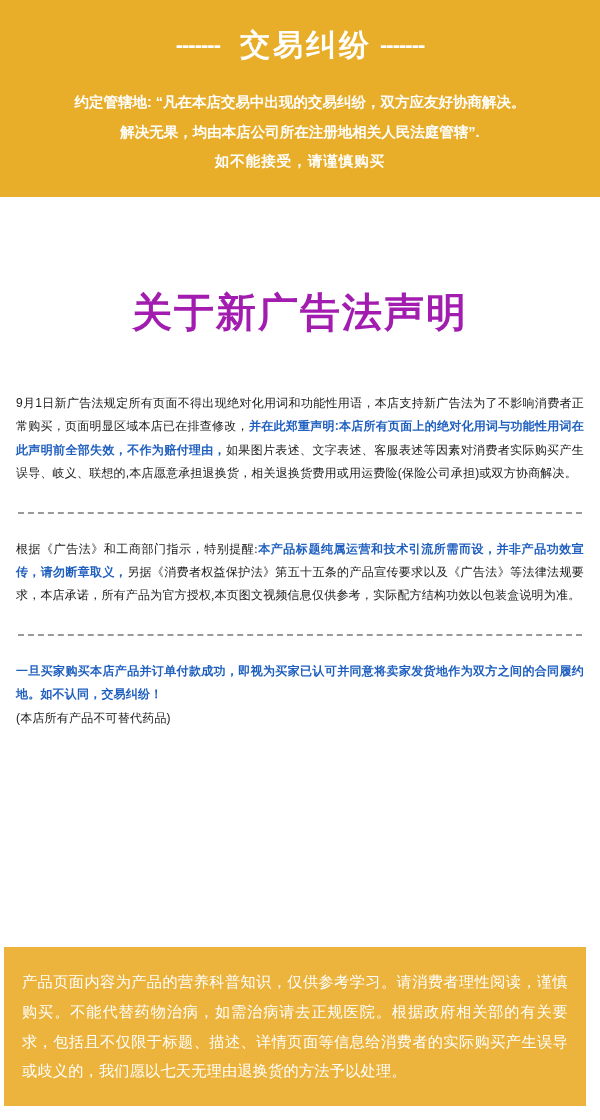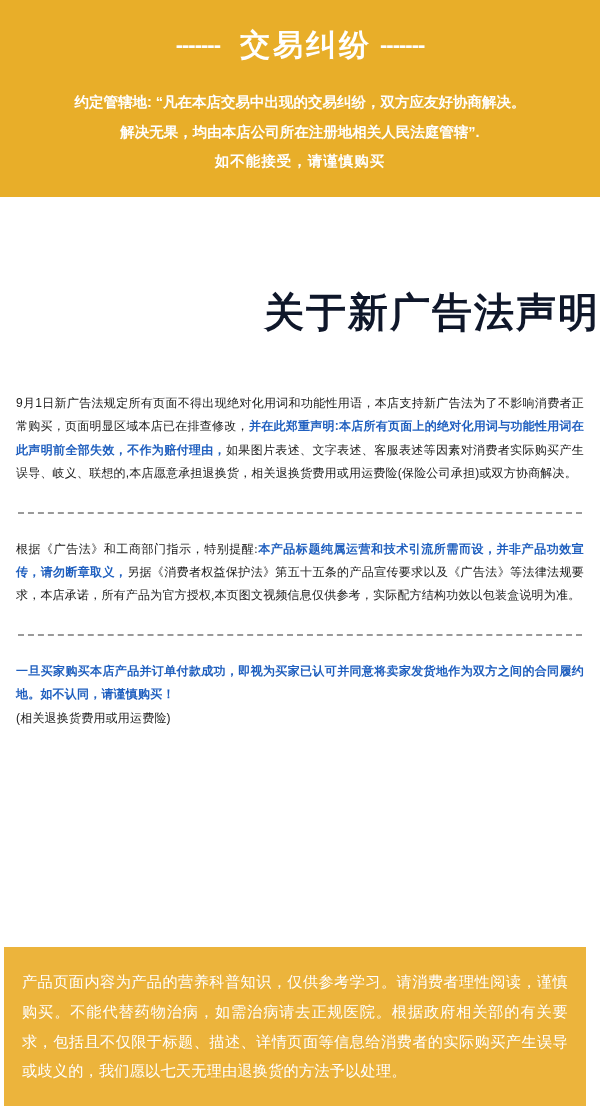"关于新广告法声明" .main-heading { color: #0f172a -> #a21caf; text-align: right -> center }
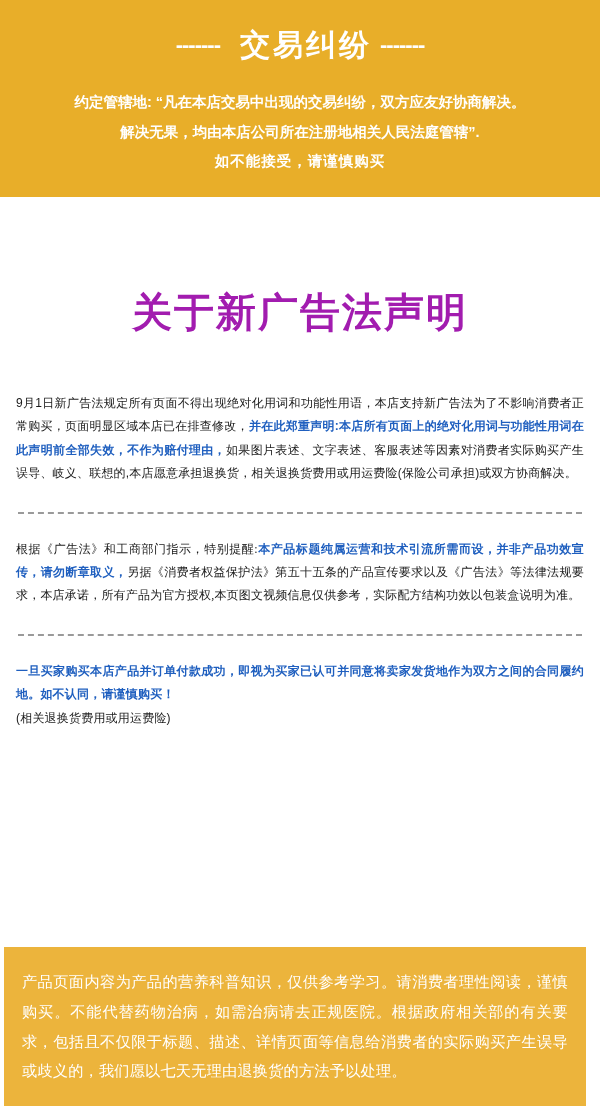"一旦买家购买本店产品并订单付款成功，即视为买家已认可并同意将卖家发货地作为双方之" span.line1 { text: 请谨慎购买 -> 交易纠纷 }
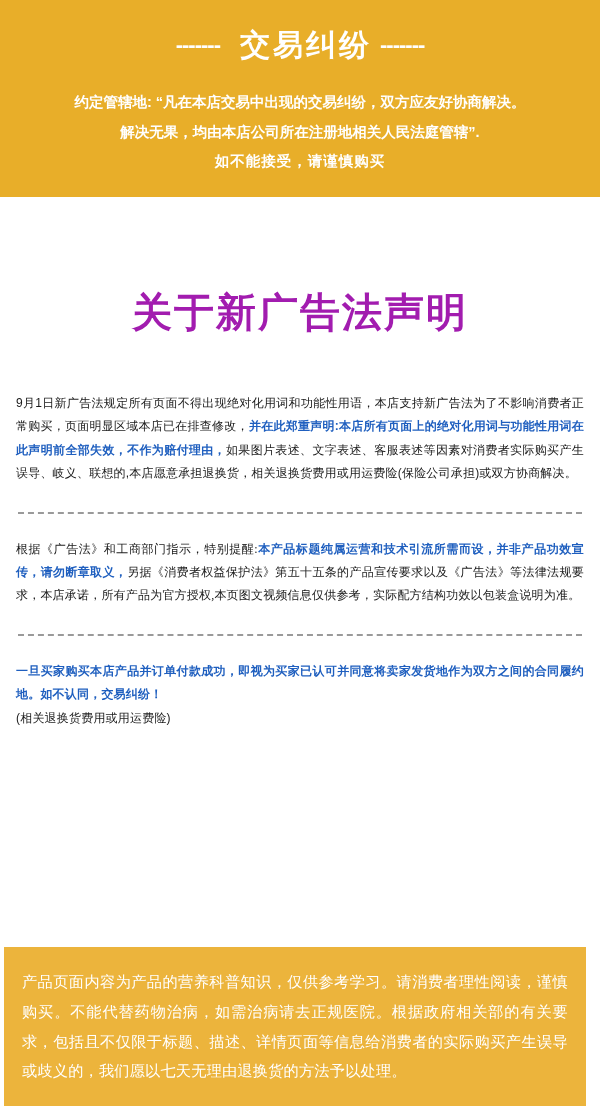"(相关退换货费用或用运费险)" span.note { text: 相关退换货费用或用运费险 -> 本店所有产品不可替代药品 }
